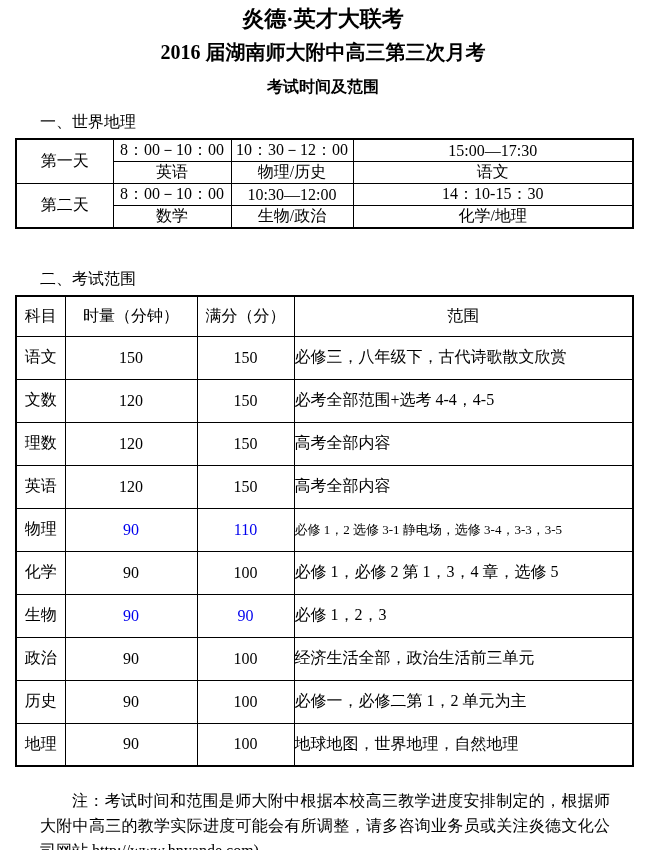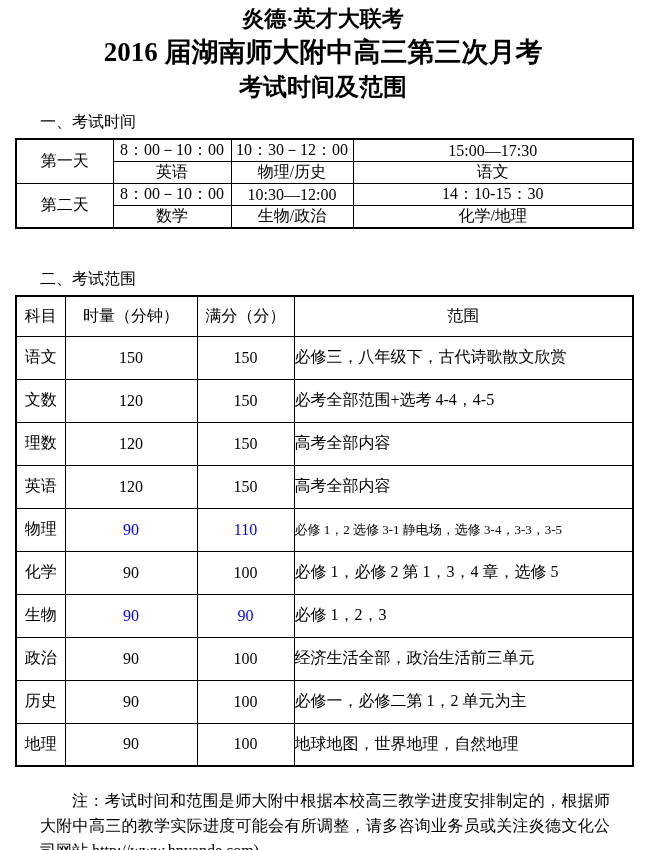"2016 届湖南师大附中高三第三次月考" .title2 { font-size: 27px -> 20px }
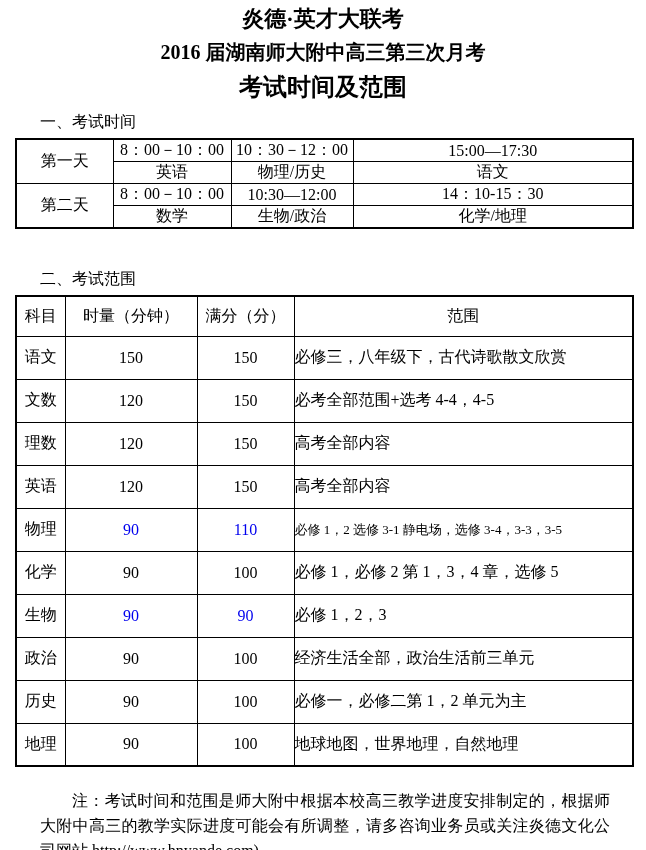"考试时间及范围" .title3 { font-size: 24px -> 16px }
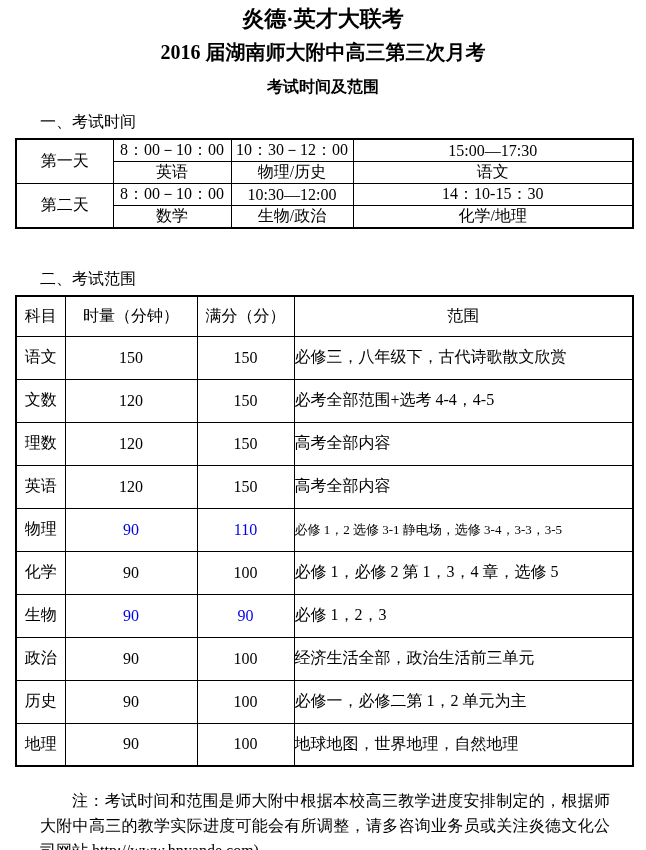"一、考试时间" div.section-heading { text: 考试时间 -> 世界地理 }
